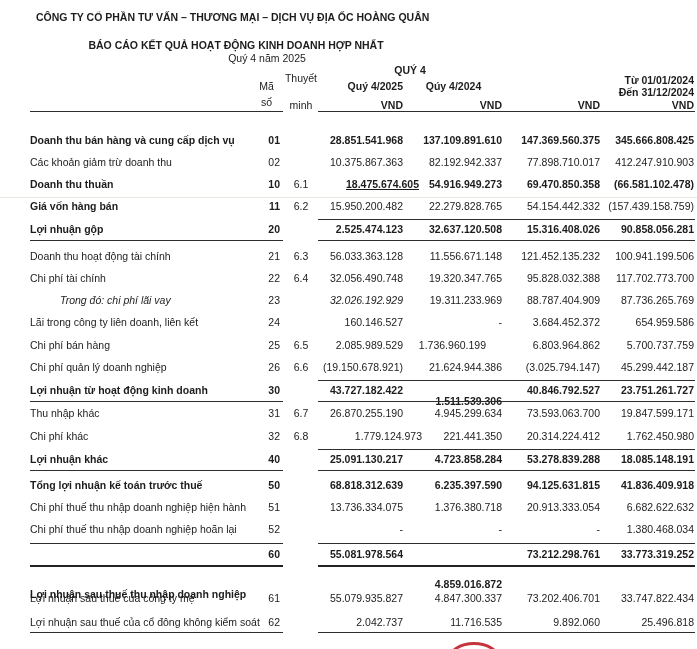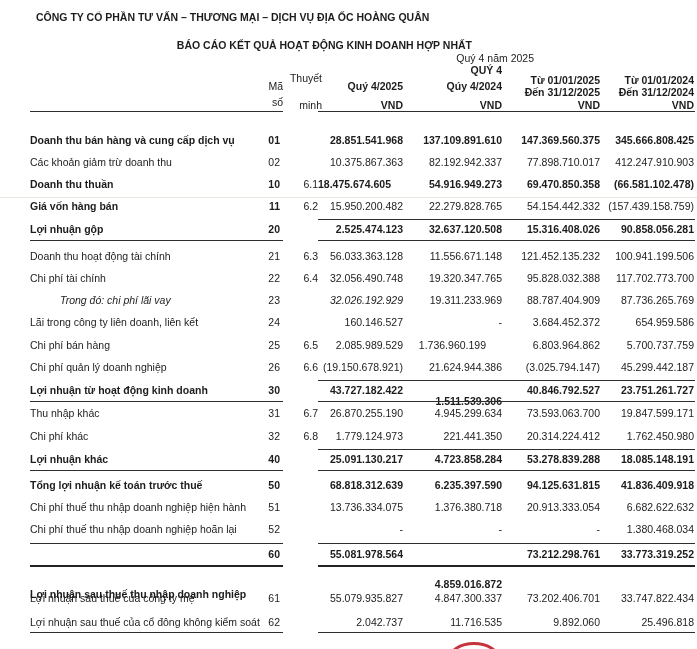"BÁO CÁO KẾT QUẢ HOẠT" .ctr { text-align: right -> center }
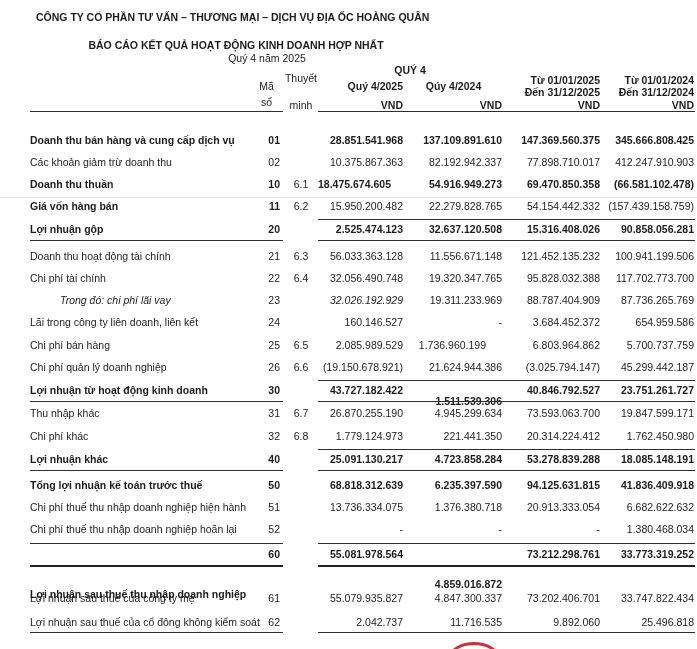"Từ 01/01/2025" div.t { html: <div>Từ 01/01/2025 Đến 31/12/2025</div> -> none }
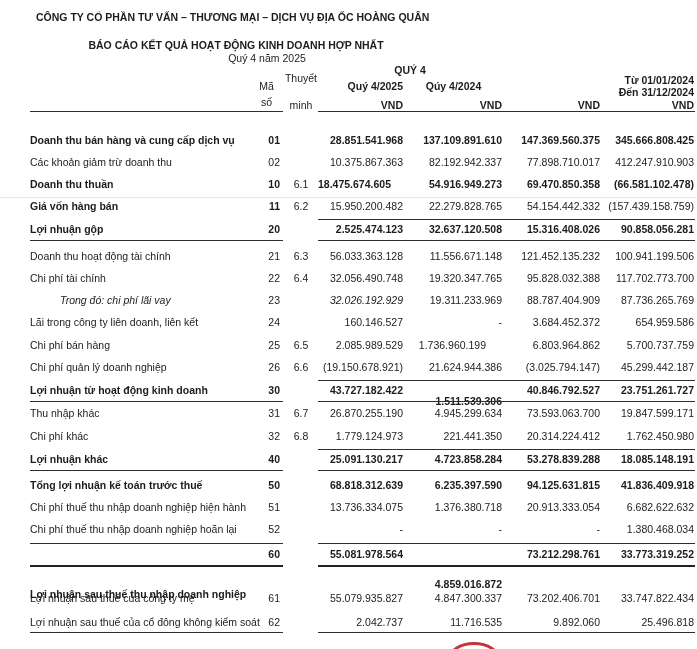"18.475.674.605" div.t { left: 286px -> 314px; text-decoration: none -> underline }
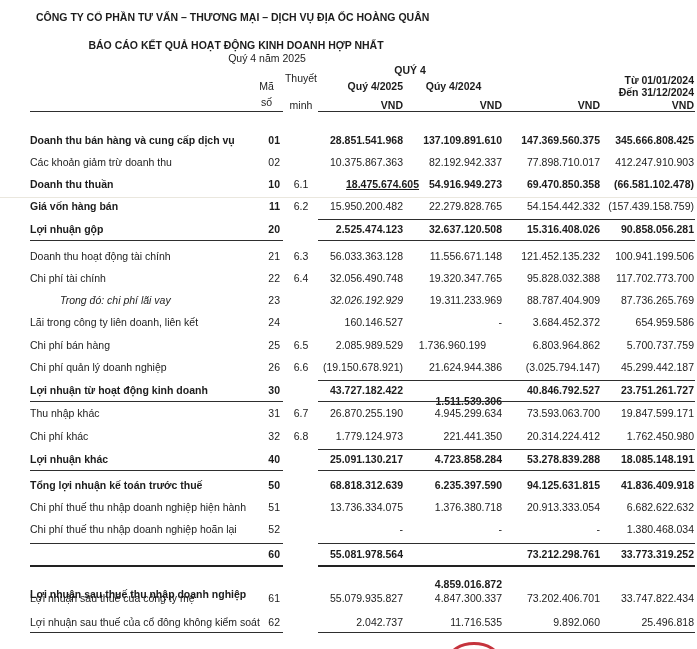"1.779.124.973" div.t { padding-left: none -> 19px }
